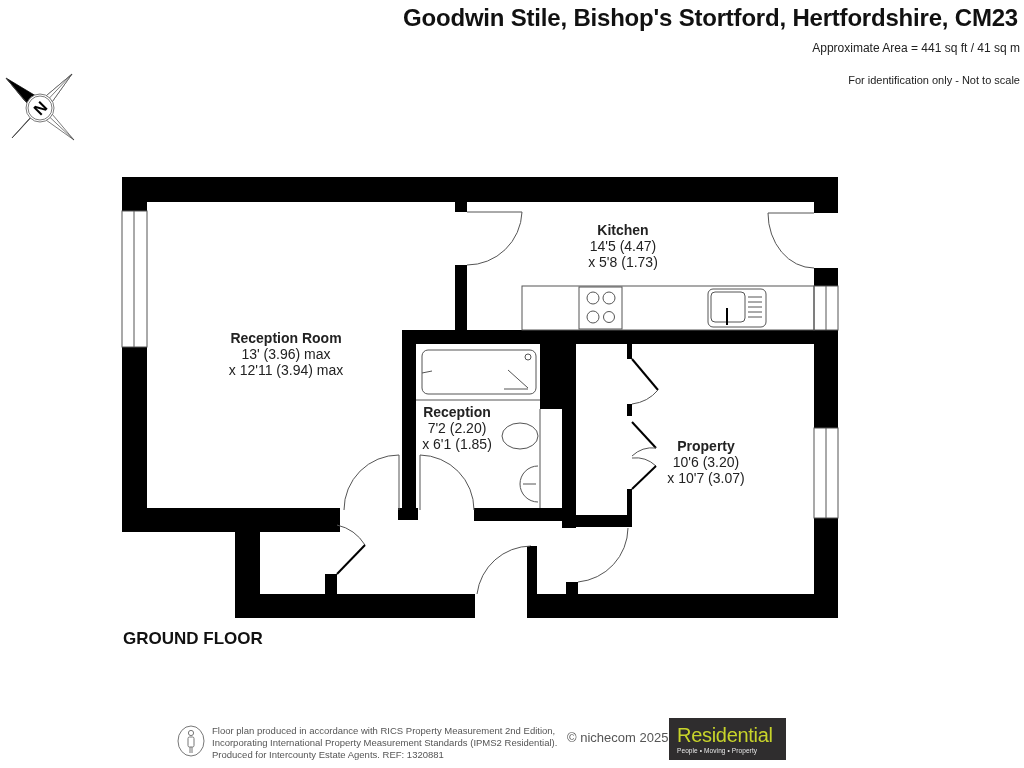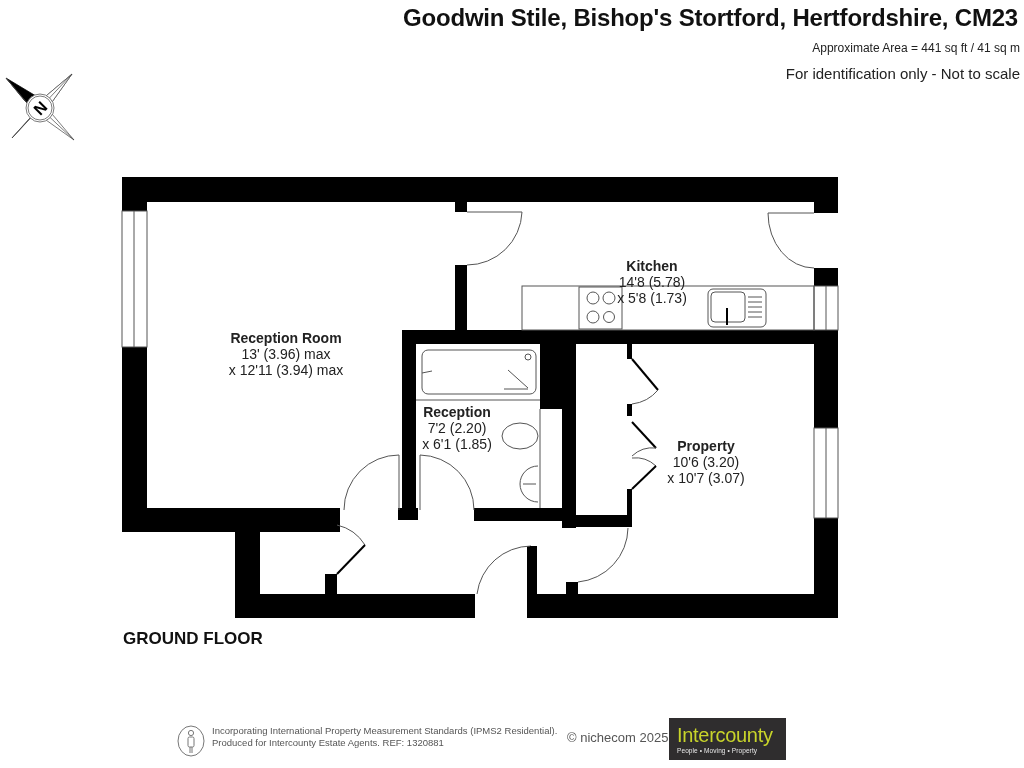"For identification only - Not" .disclaimer { font-size: 15px -> 11px; top: 65px -> 74px }
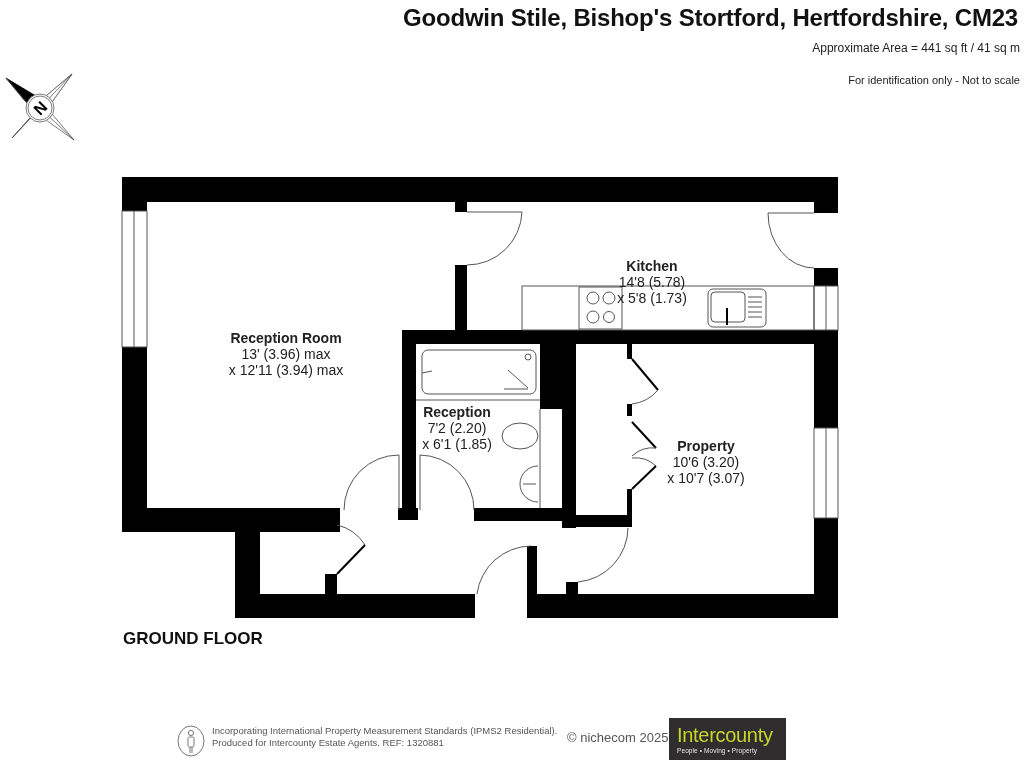"Kitchen" div.room-label { left: 652px -> 623px; margin-top: 36px -> none }
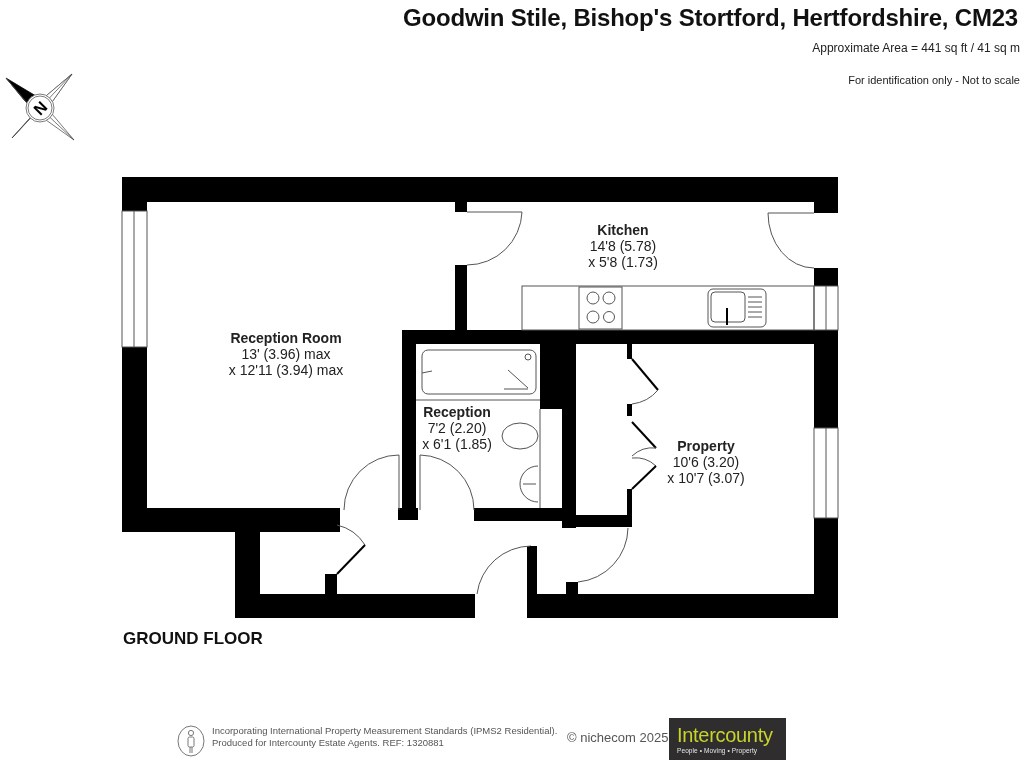"14'8 (5.78)" span.dim { text: 14'8 (5.78 -> 14'5 (4.47 }
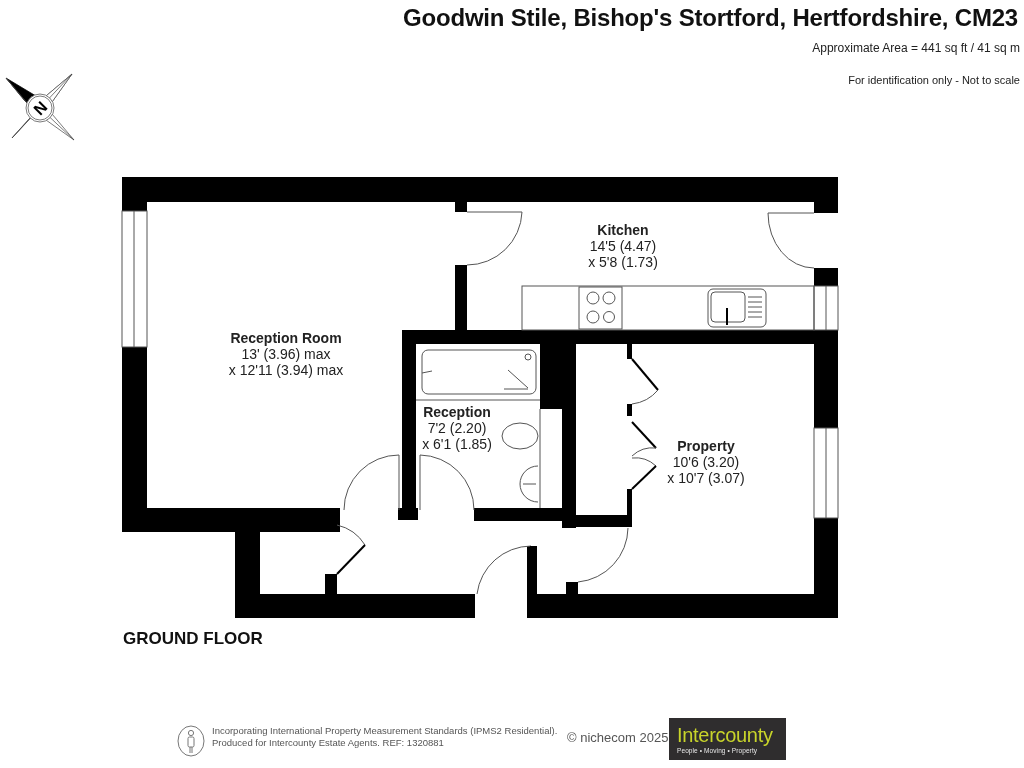"Floor plan produced in accordance" div { html: none -> <div>Floor plan produced in accordance with RICS Property Measurement 2nd Edition,</div> }
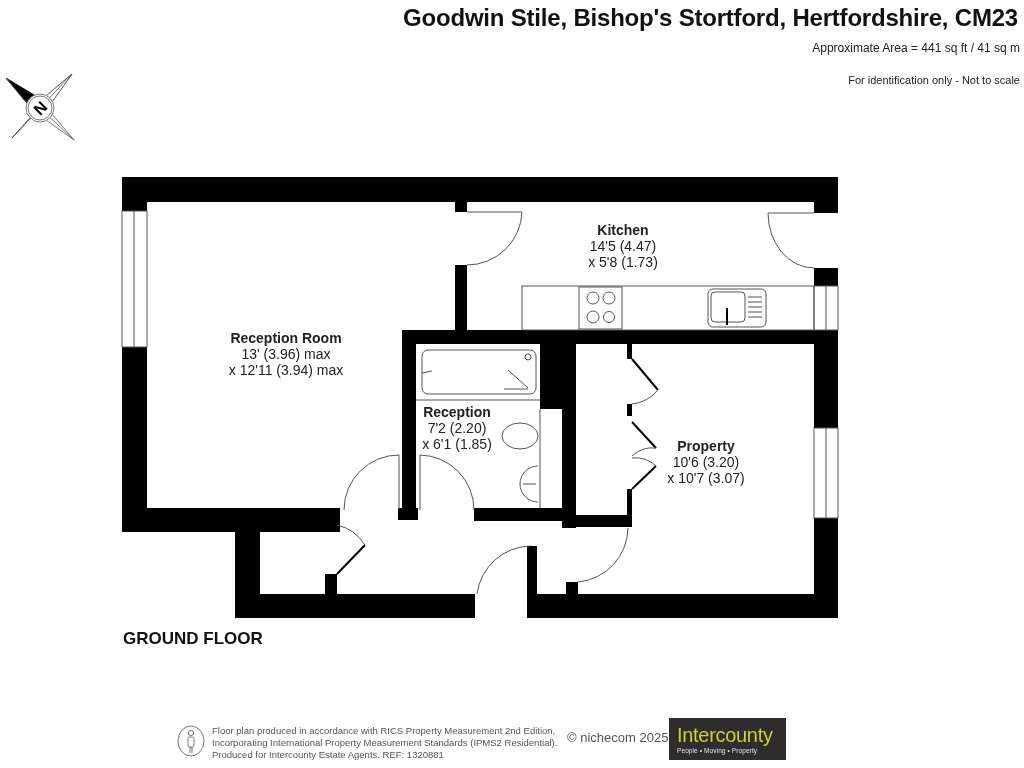"Intercounty" span.brand { text: Intercounty -> Residential }
